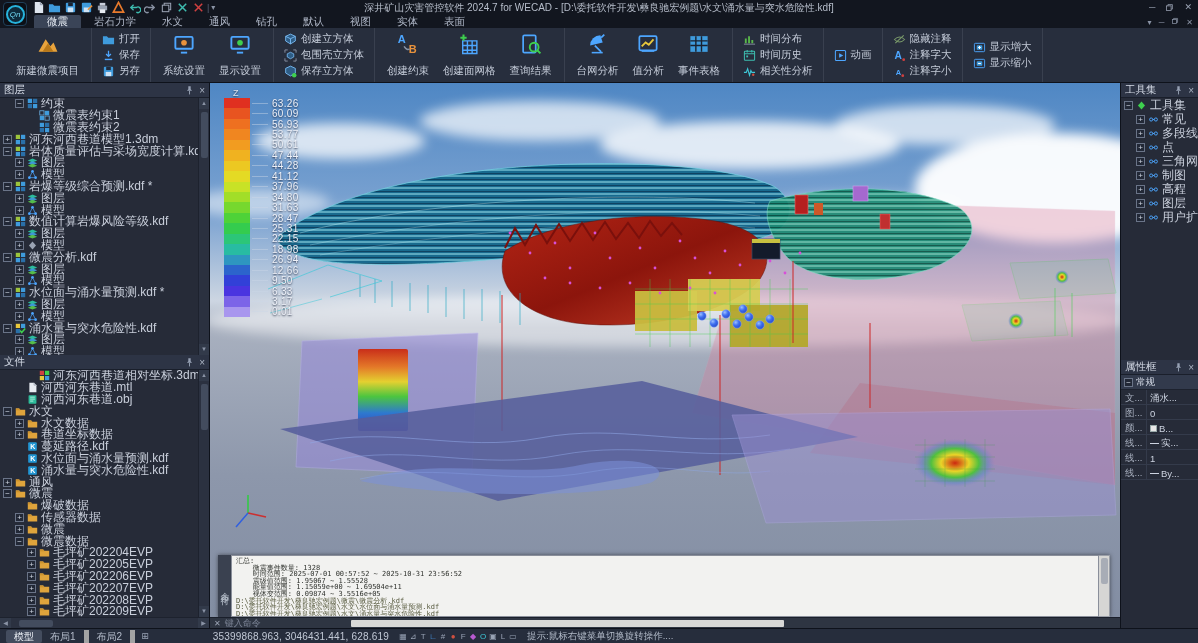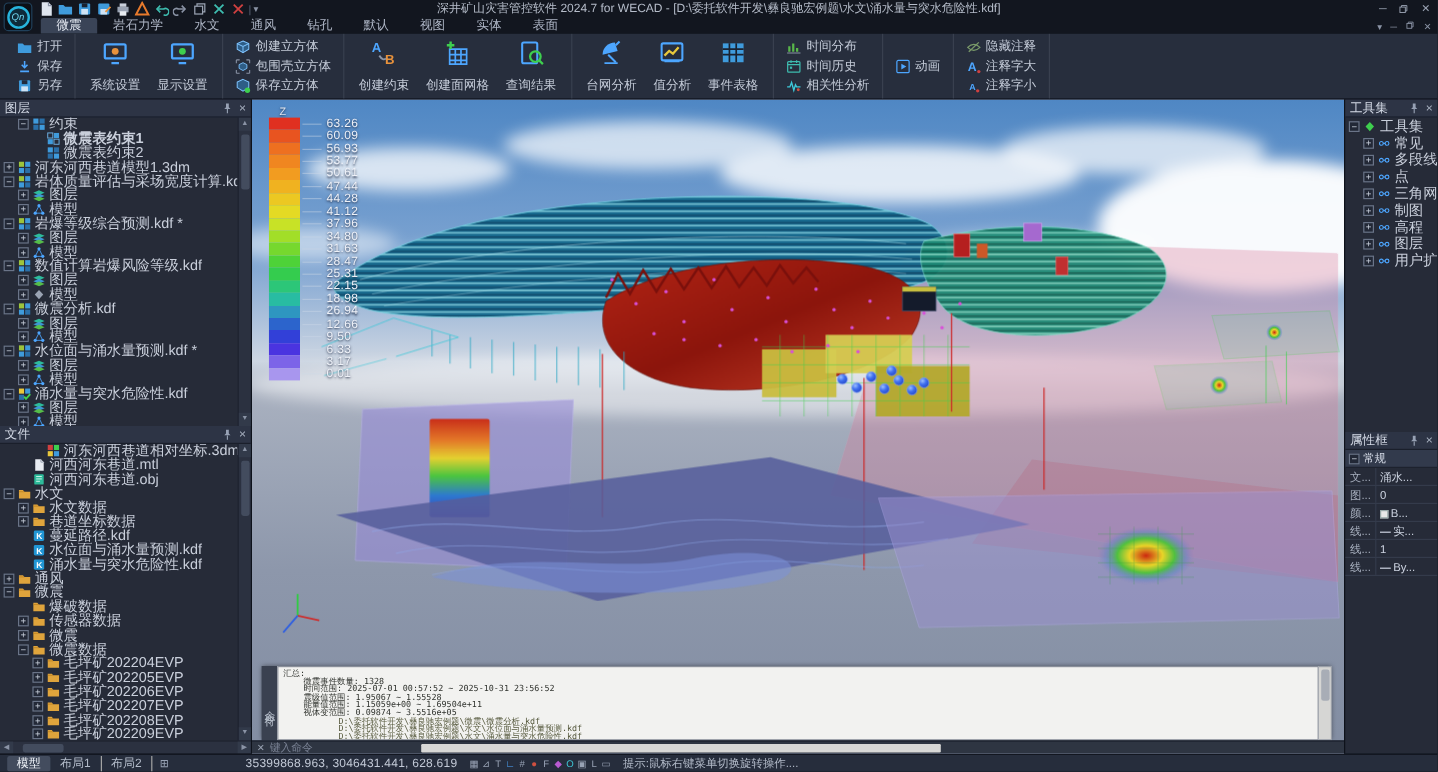"显示增大" div.rgroup { html: none -> <div> <div> <div> <span> <svg> <rect></rect> <rect></rect> <path></path> </svg> </span> <span>显示增大</span> </div> <div> <span> <svg> <rect></rect> <rect></rect> <path></path> </svg> </span> <span>显示缩小</span> </div> </div> </div> }
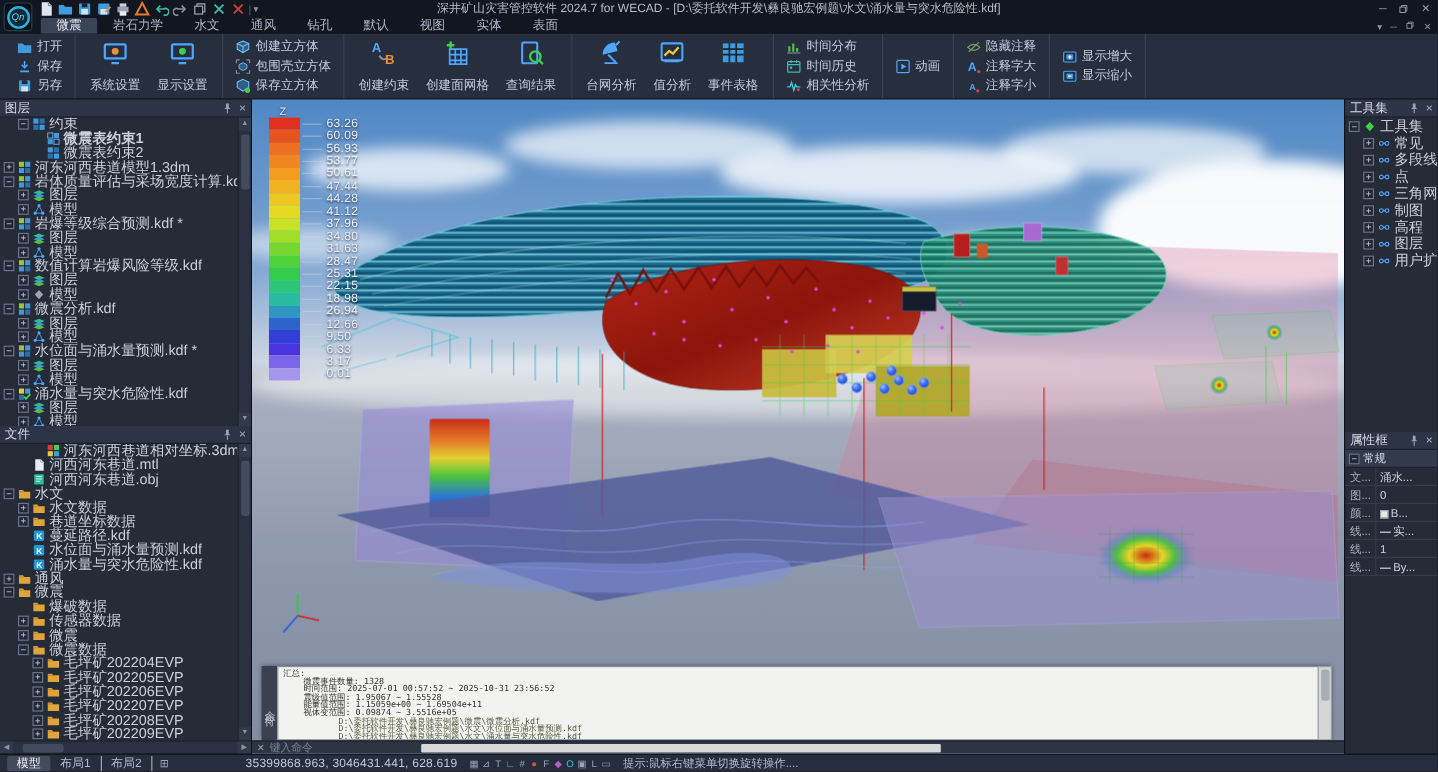"新建微震项目" div.rgroup { html: none -> <div> <div> <span> <svg> <path></path> <path></path> </svg> </span> <span>新建微震项目</span> </div> </div> }
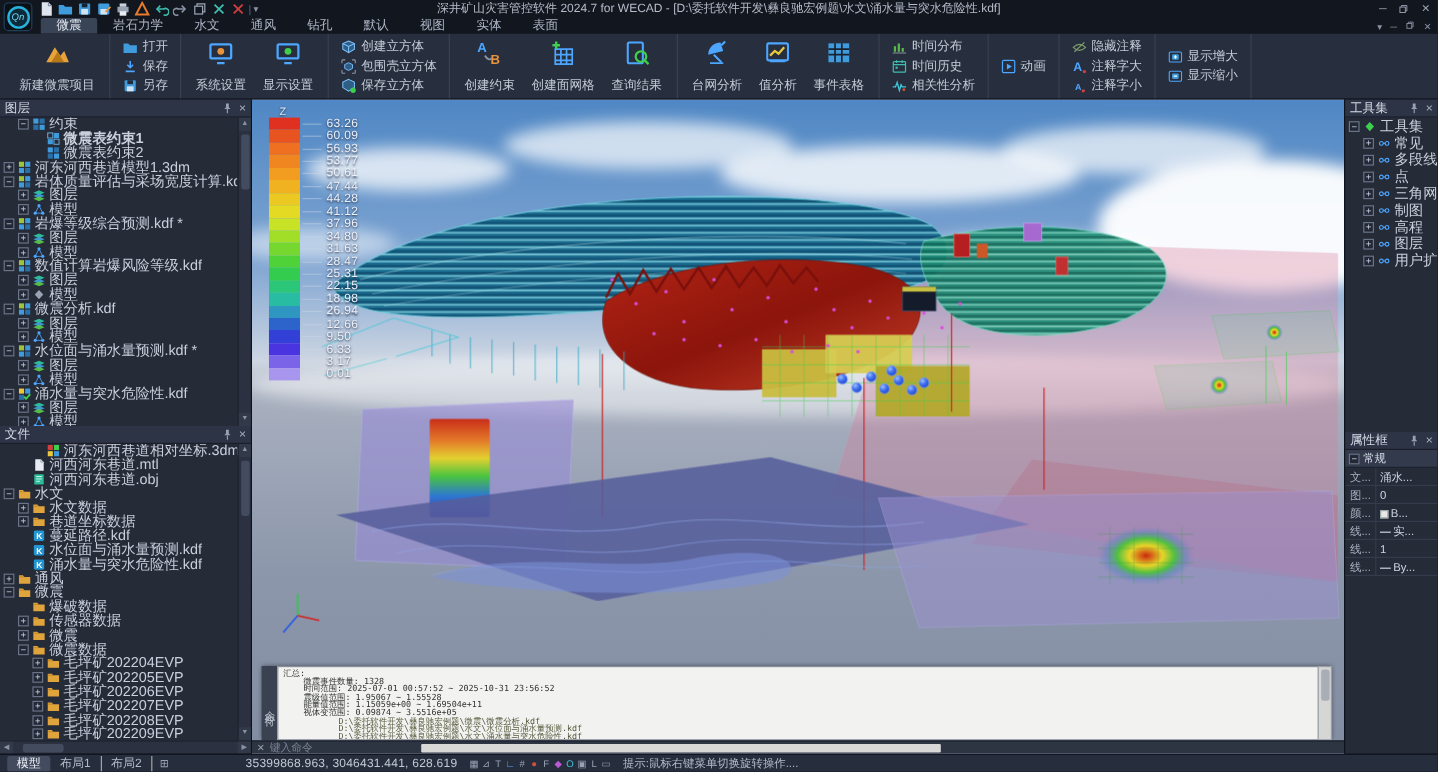"微震表约束1" div.trow { font-weight: bold -> none }
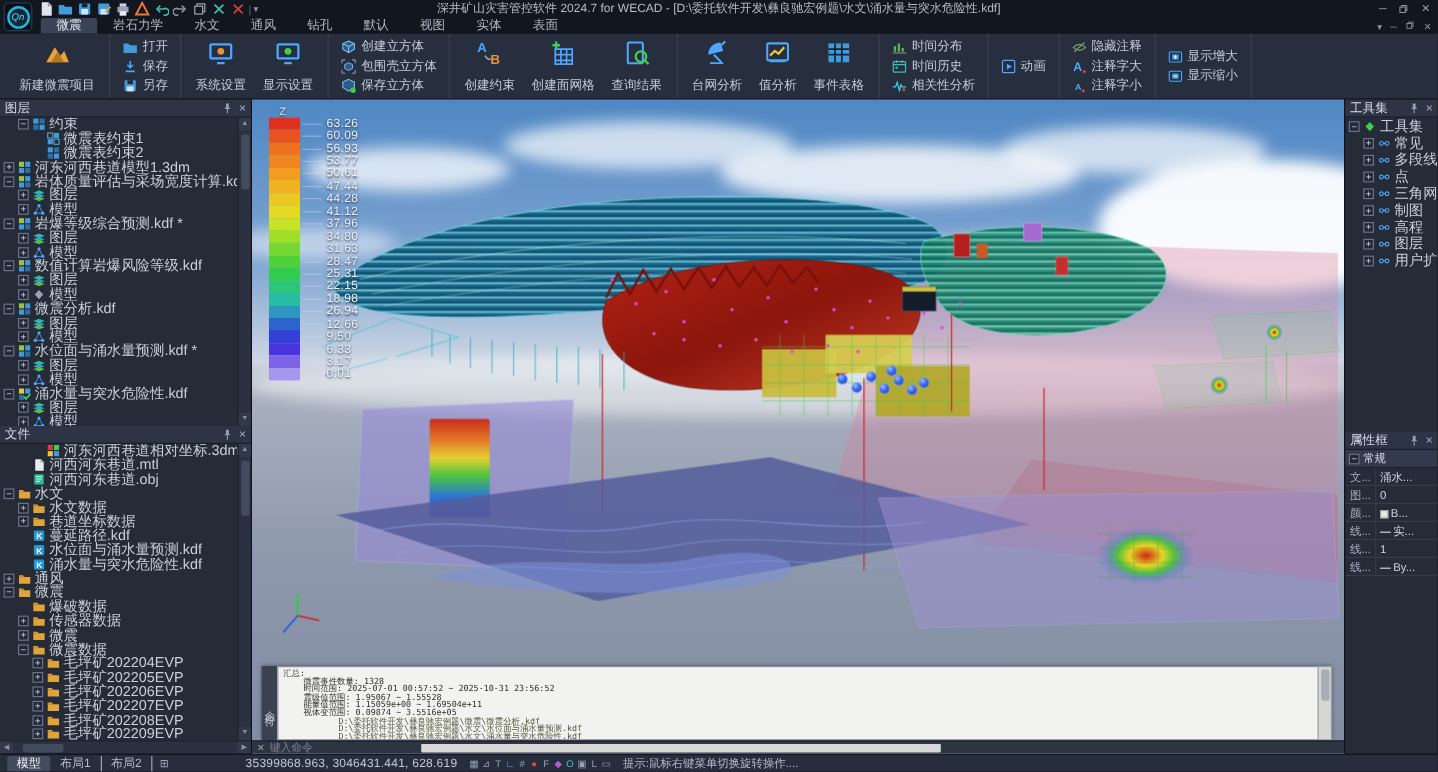"D:\委托软件开发\彝良驰宏例题\微震\微震分析.kdf" .cline.path { margin-left: 46px -> none }
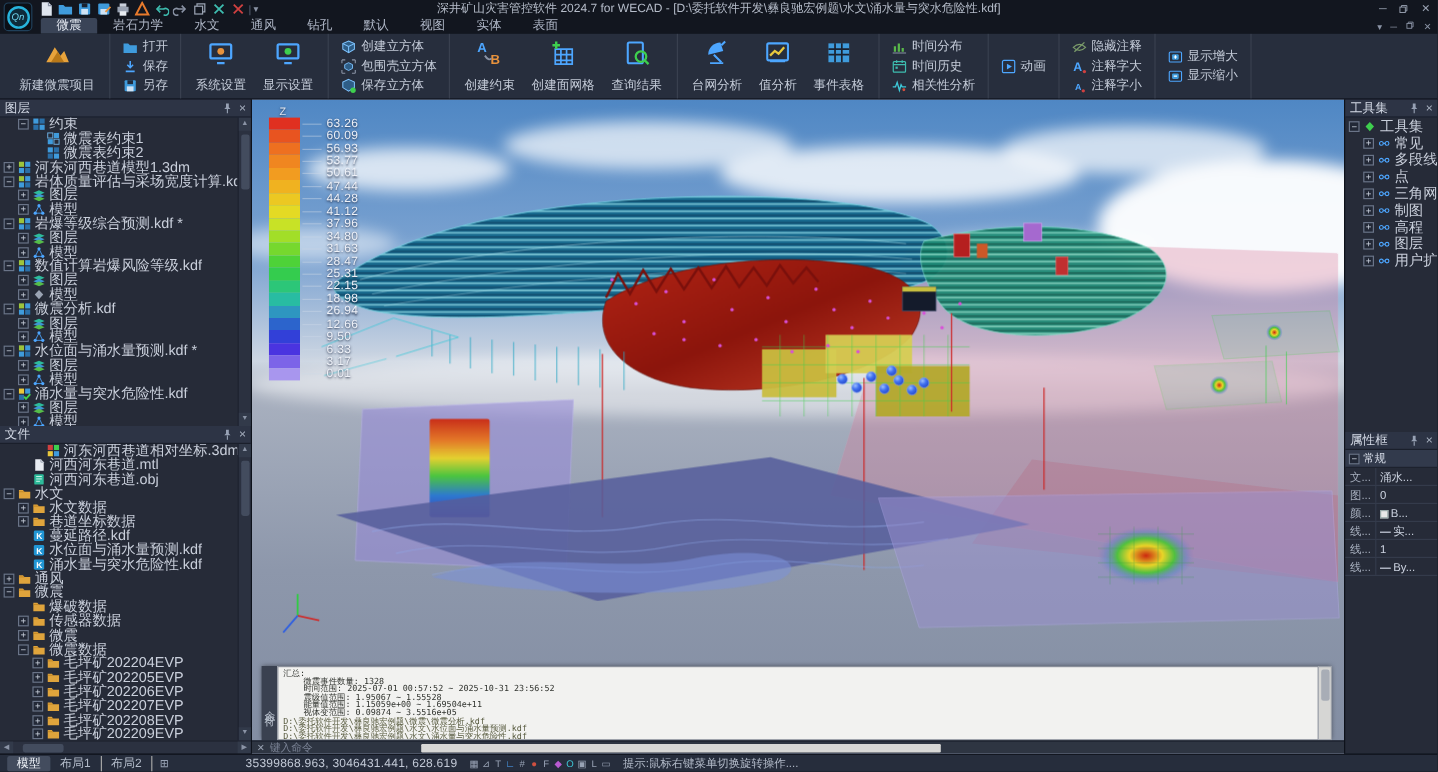"布局1" .stab { border-right: 1px solid #a3a3a3 -> 5px solid #a3a3a3 }
